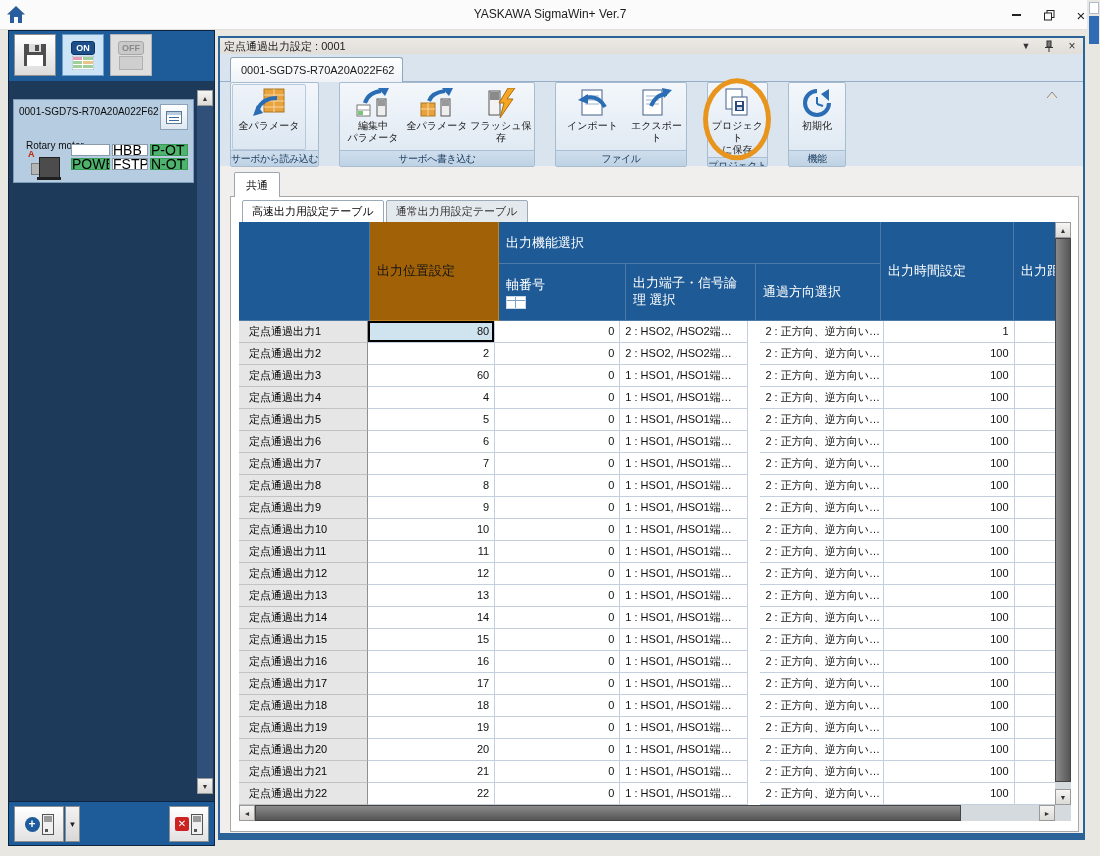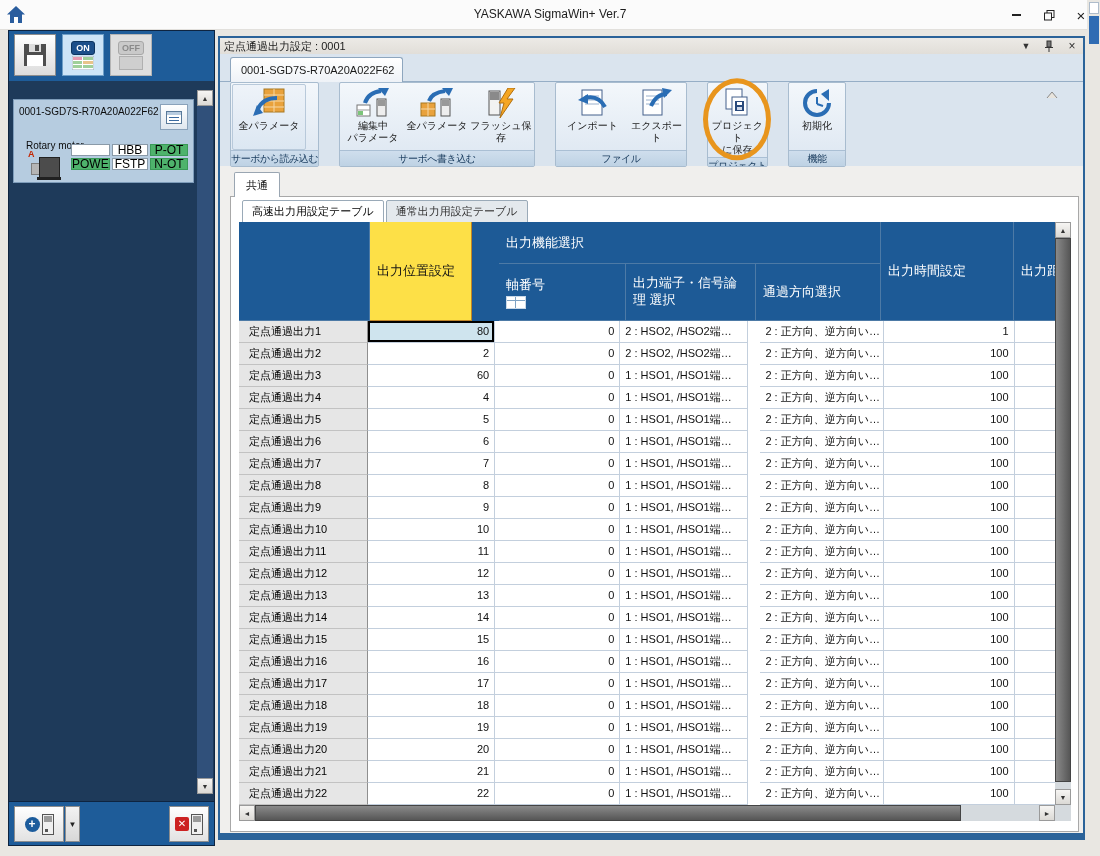"HBB" .badge { font-size: 12px -> 14px; text-align: center -> none }
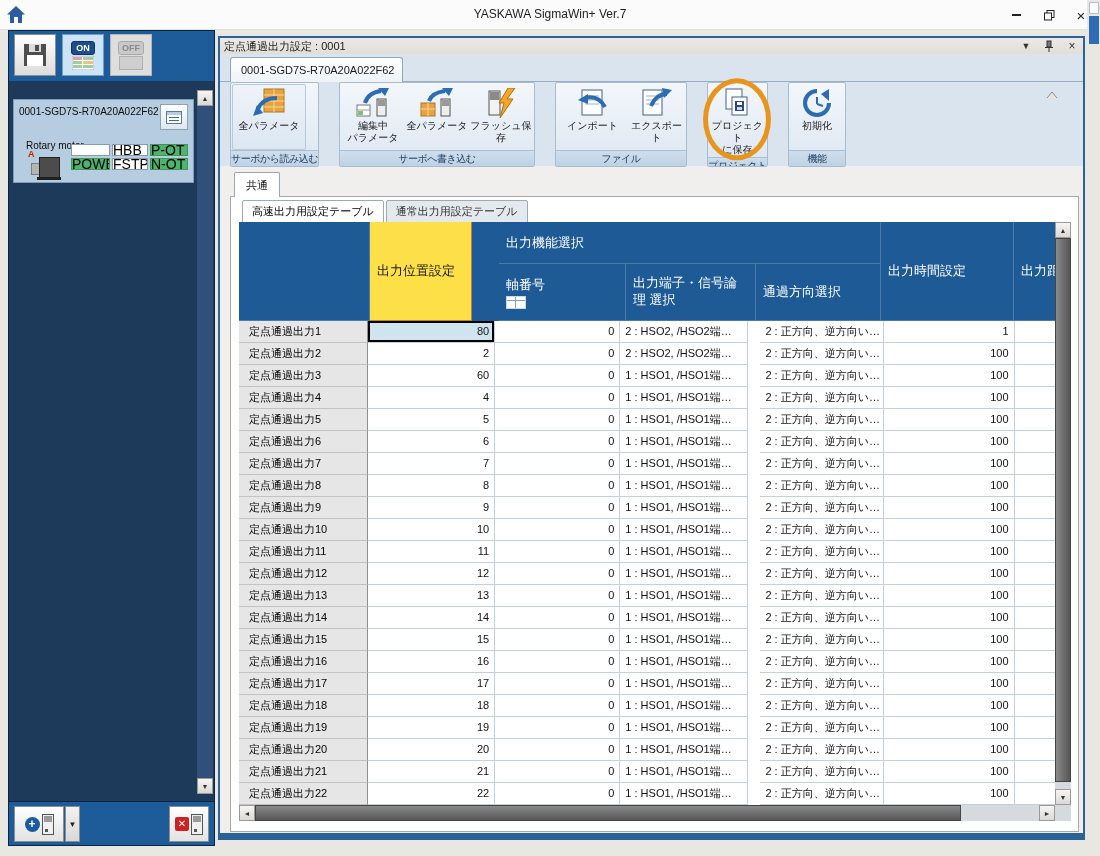"出力位置設定" .h-pos { background: #fde047 -> #a16207; width: 102px -> 129px }
